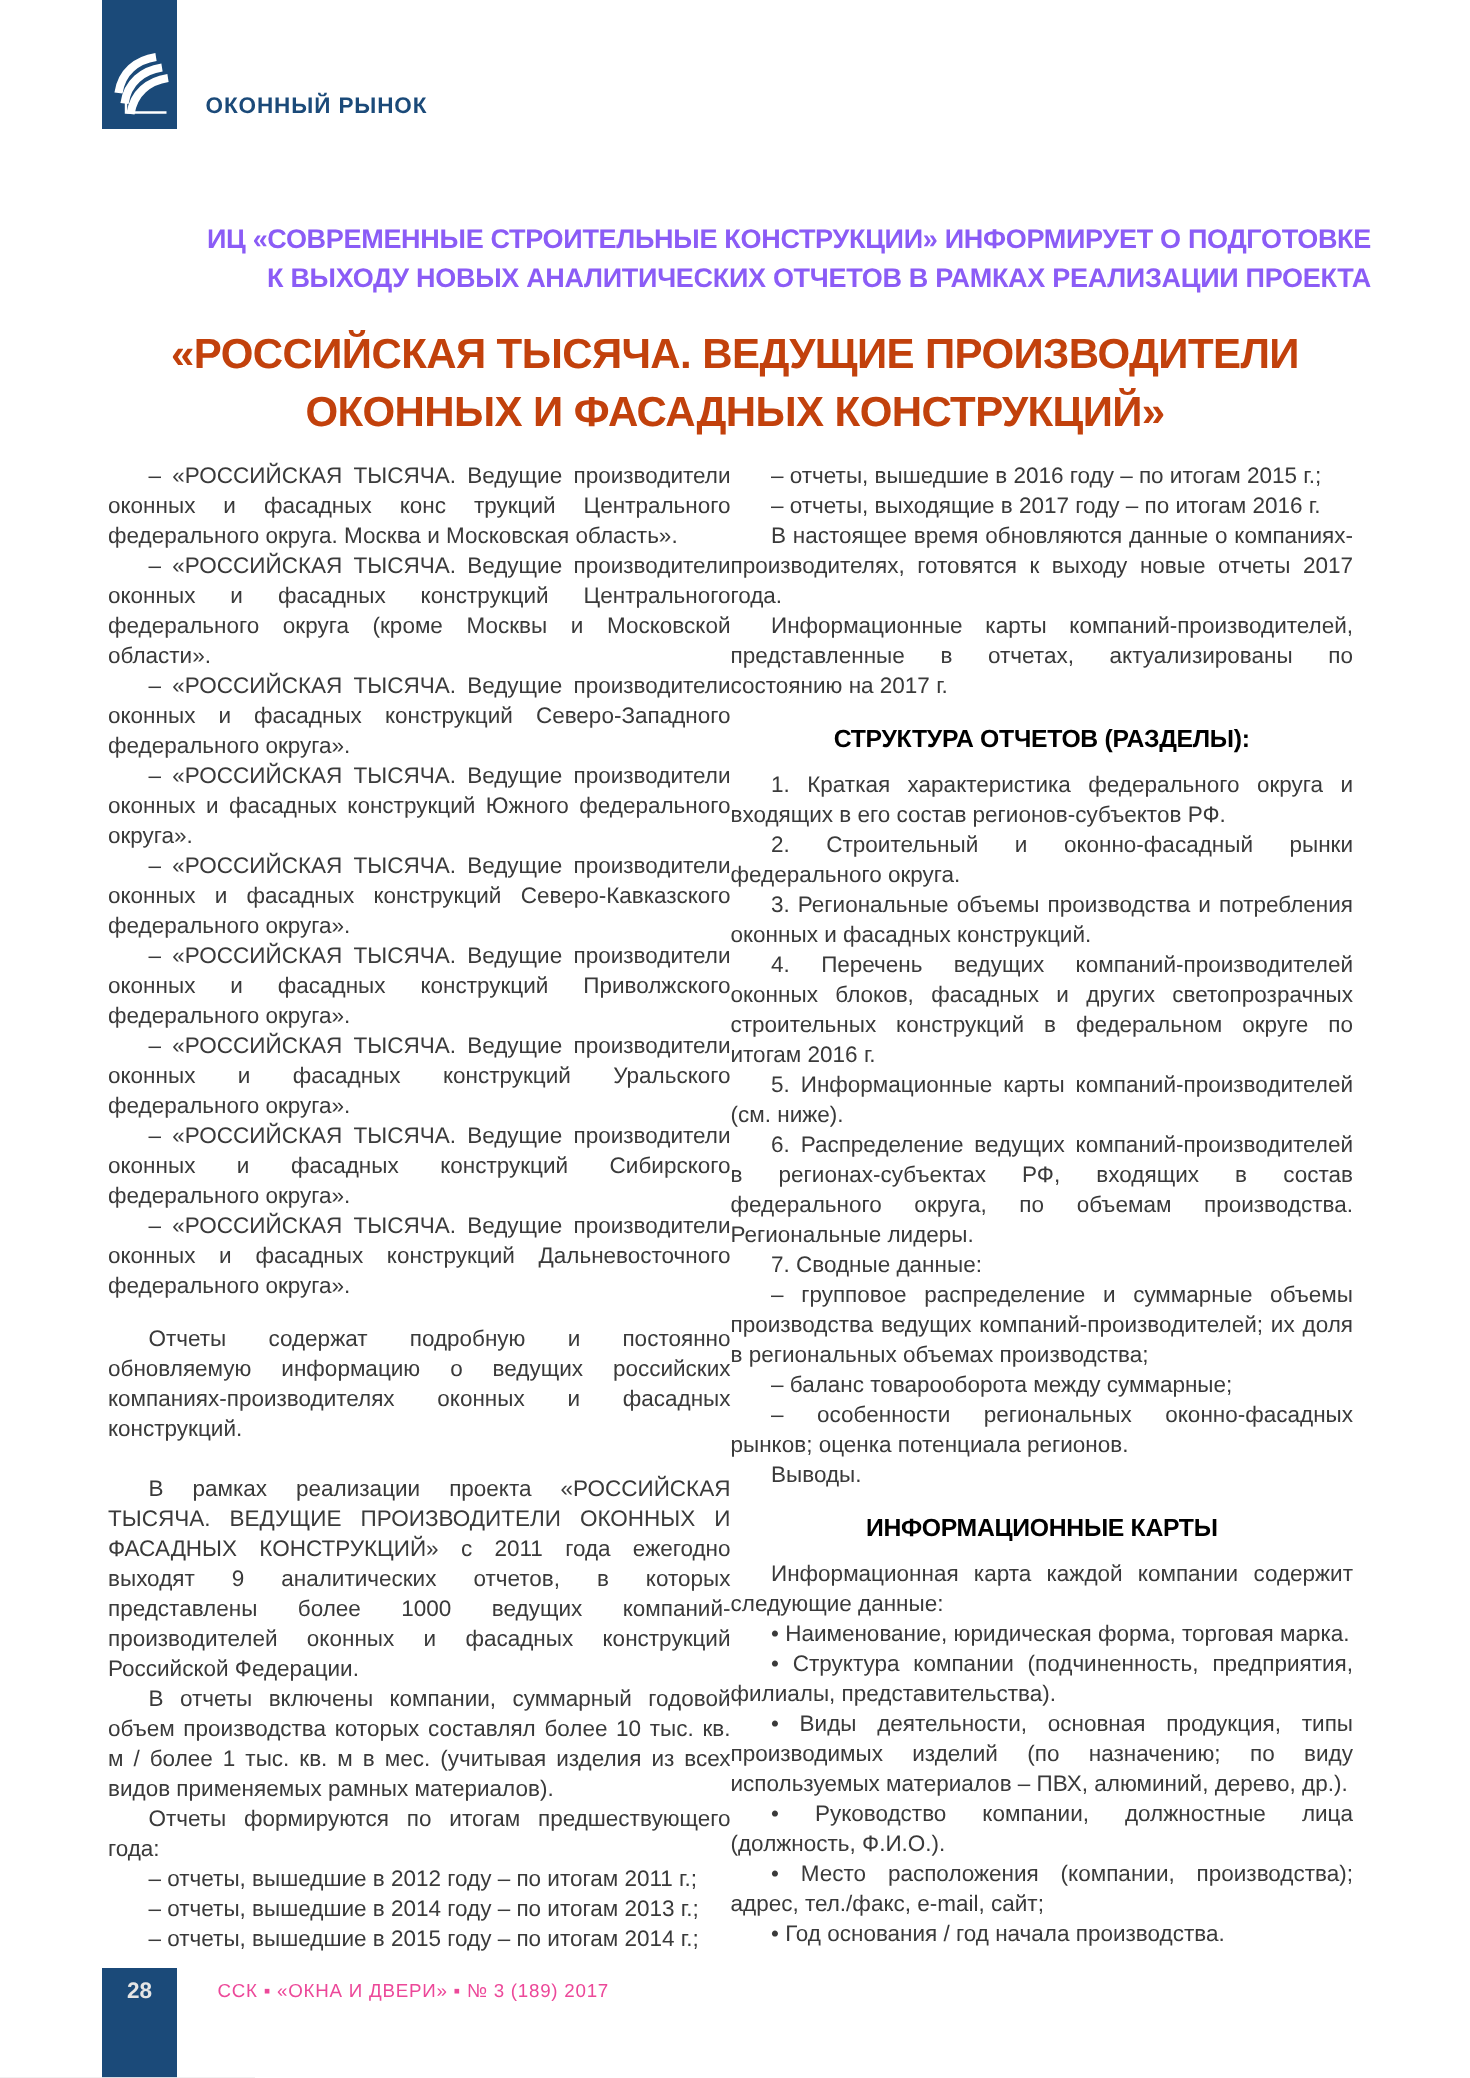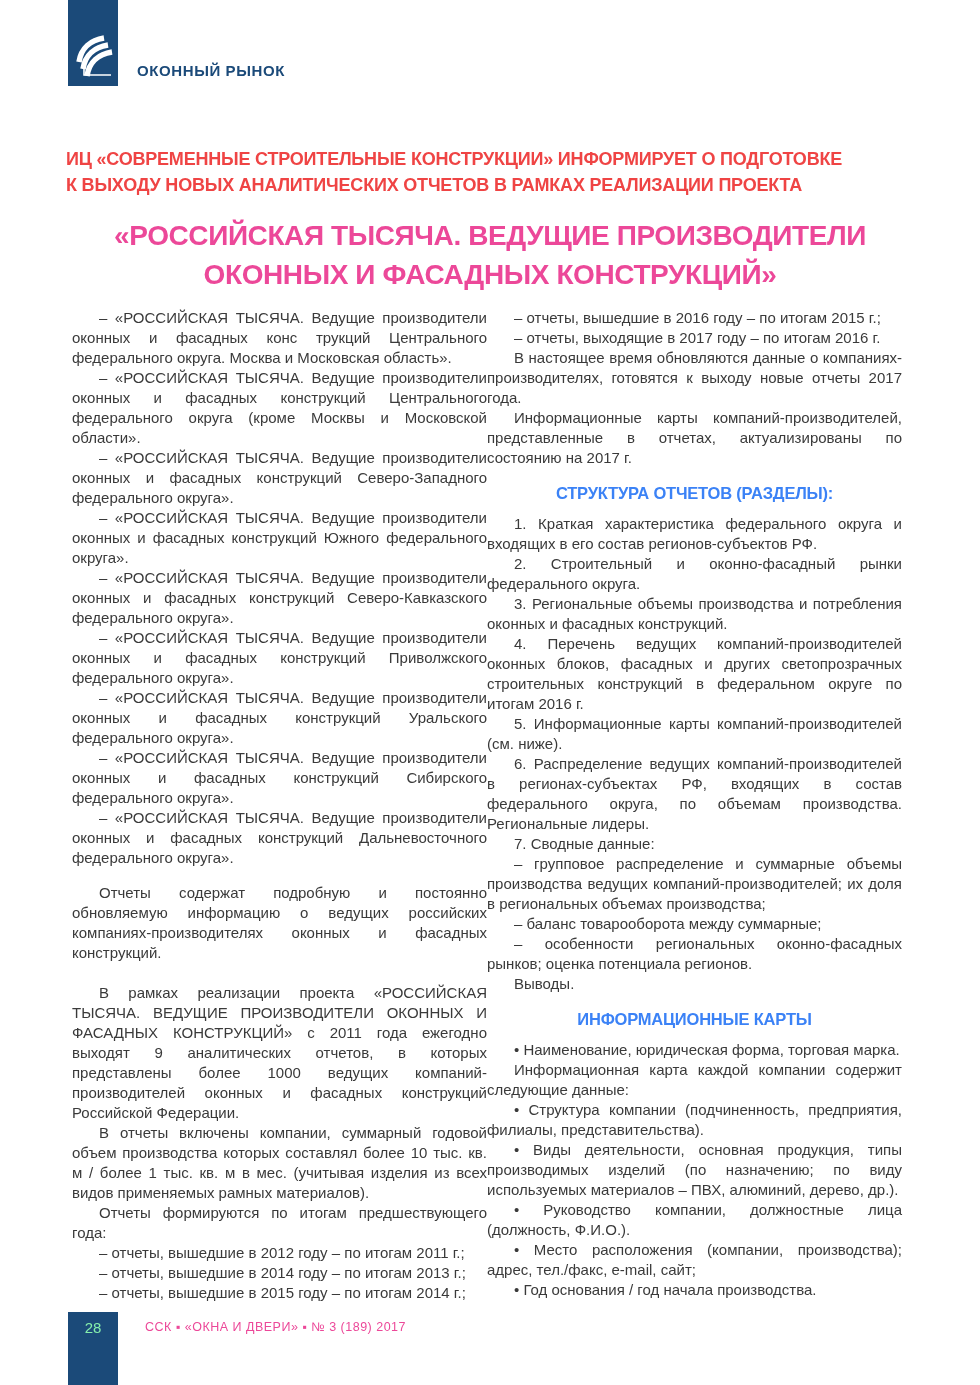"ИЦ «СОВРЕМЕННЫЕ СТРОИТЕЛЬНЫЕ" .kicker { color: #ef4444 -> #8b5cf6; text-align: left -> right }
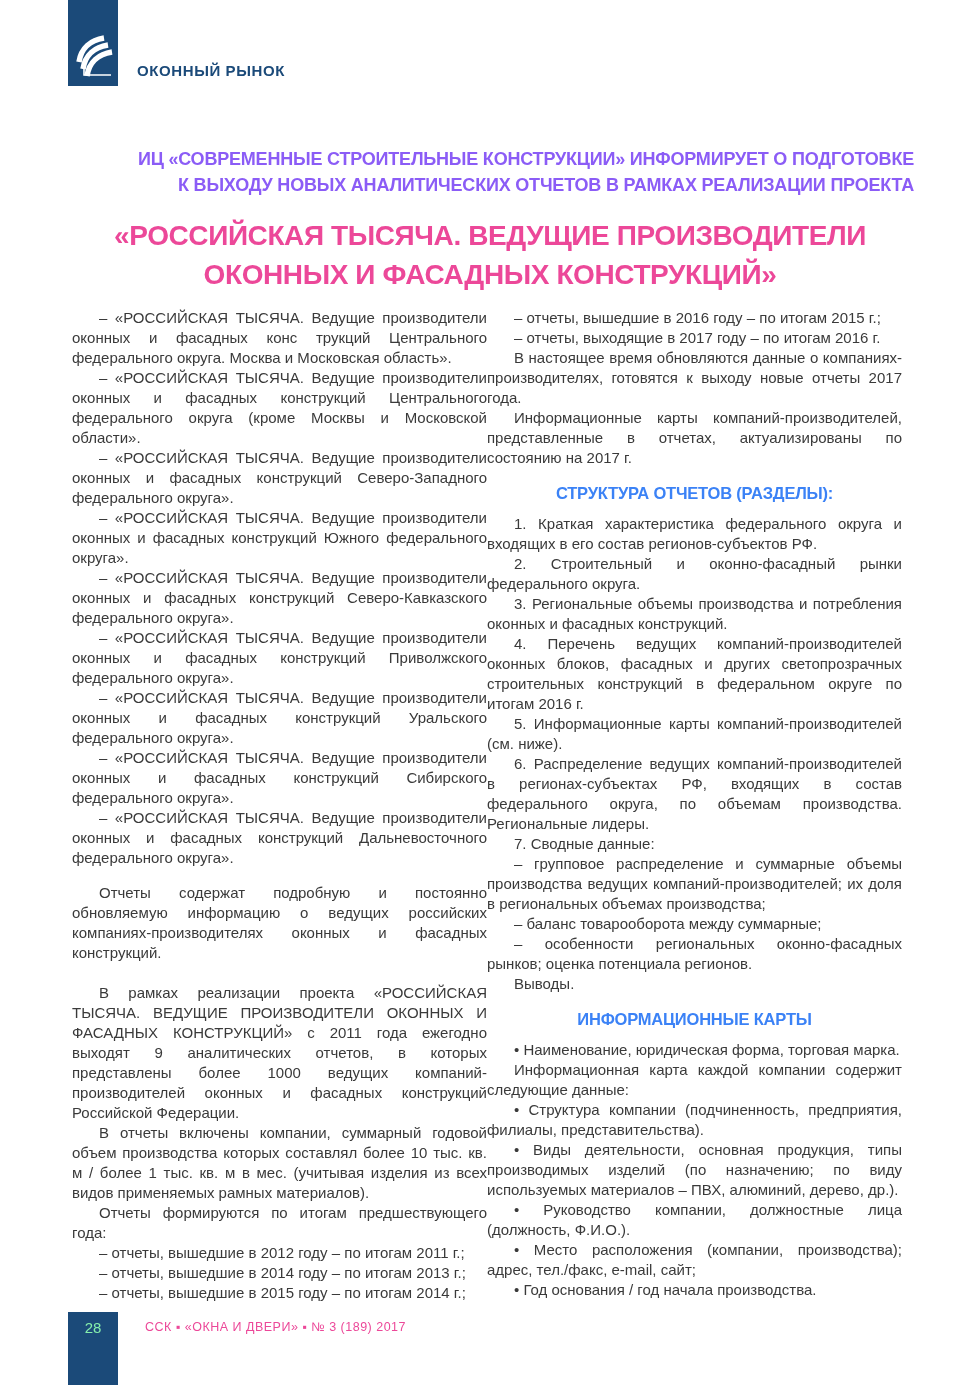"«РОССИЙСКАЯ ТЫСЯЧА. ВЕДУЩИЕ" .title { color: #ec4899 -> #c2410c }
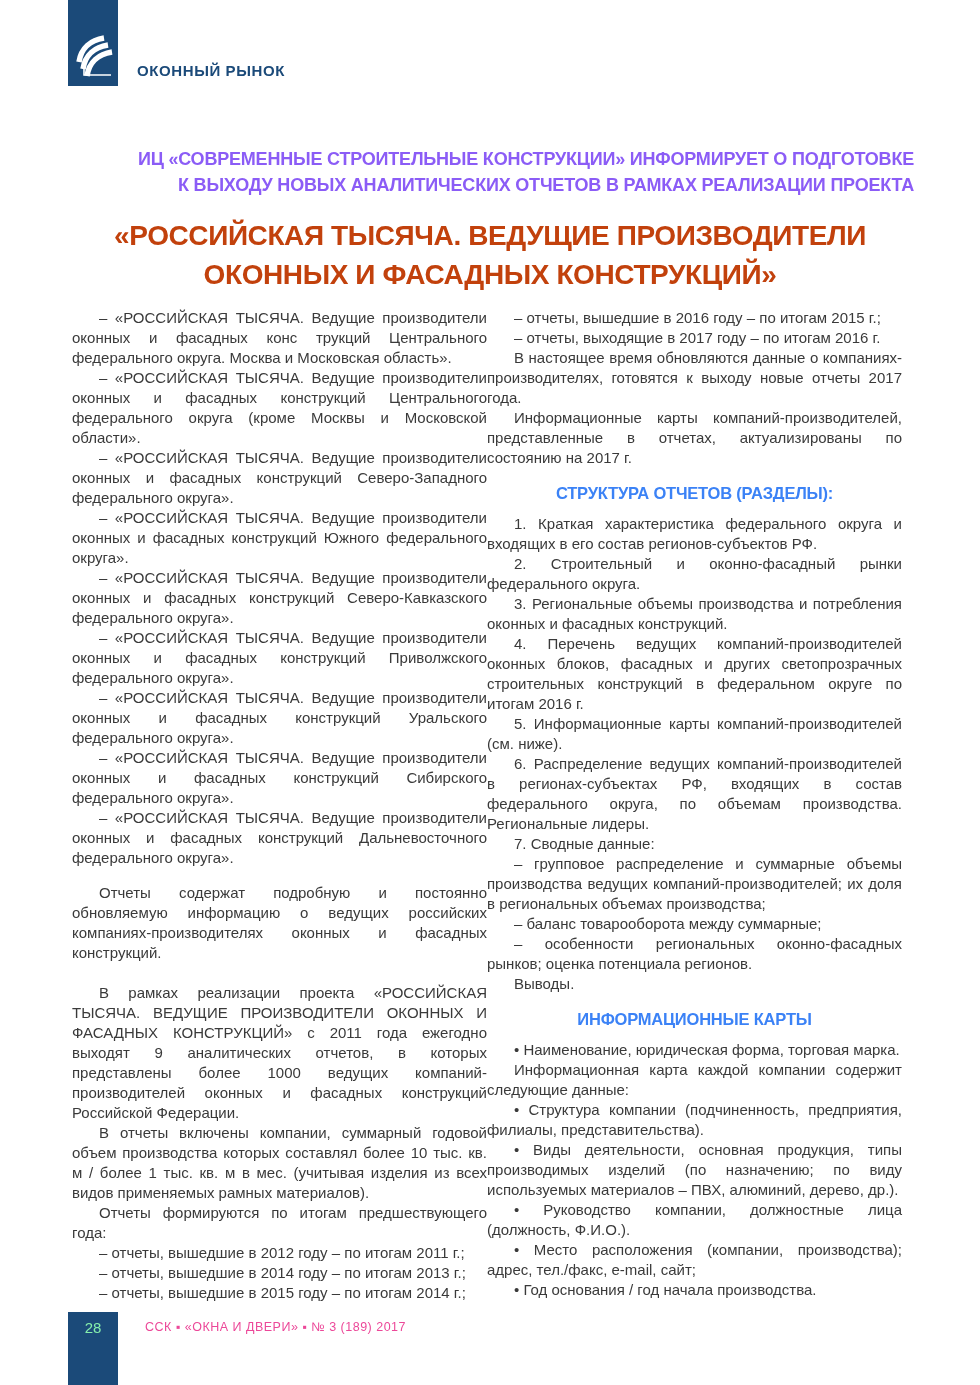"СТРУКТУРА ОТЧЕТОВ (РАЗДЕЛЫ):" .subhead { color: #3b82f6 -> #000000 }
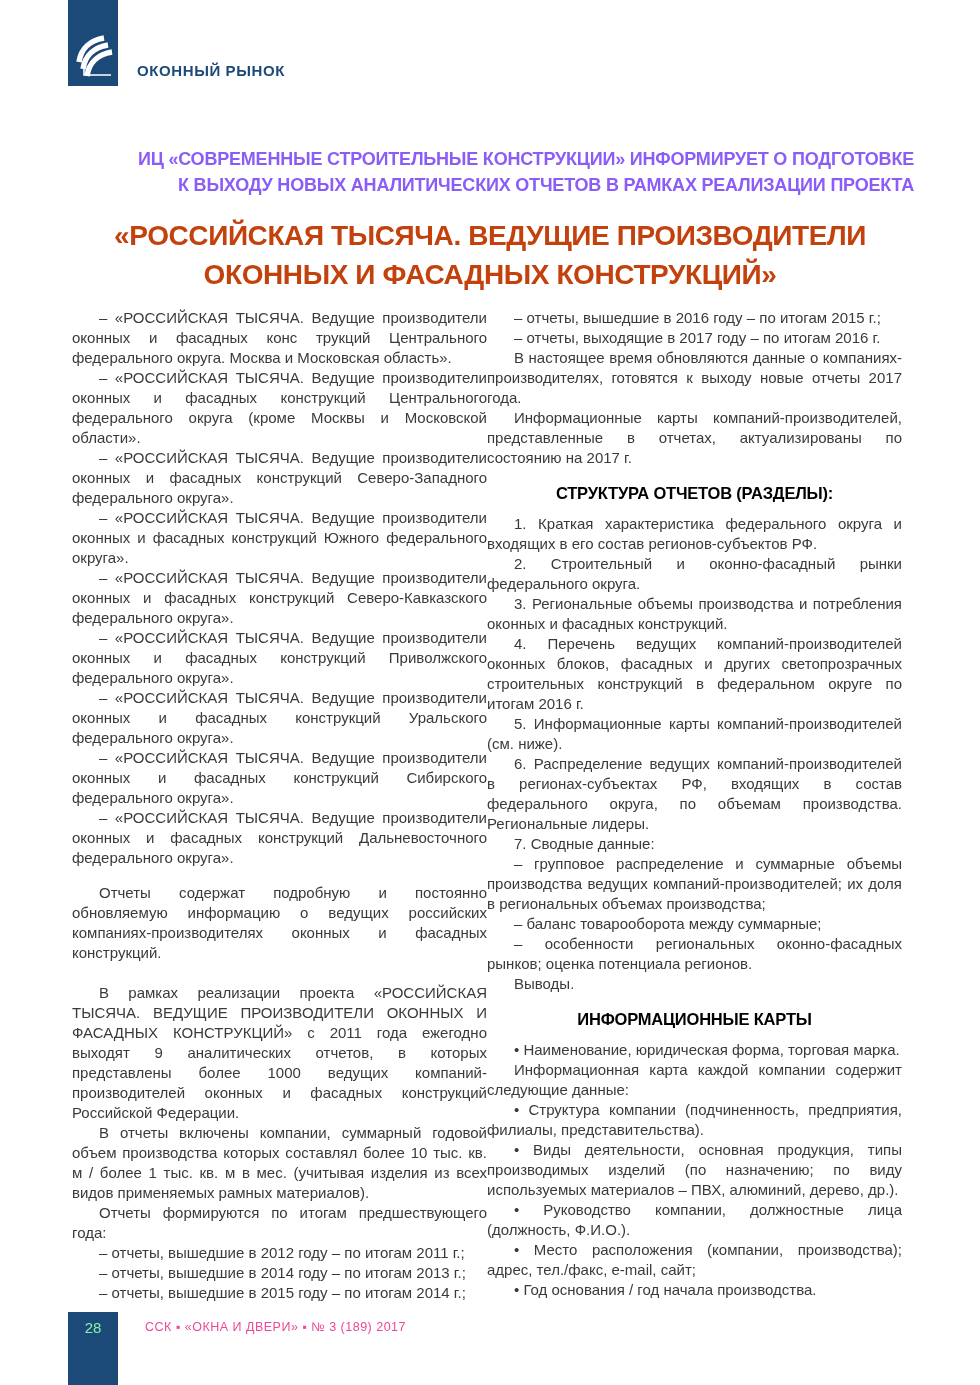"• Наименование, юридическая форма," p { order: before "Информационная карта каждой компании" -> after "Информационная карта каждой компании" }
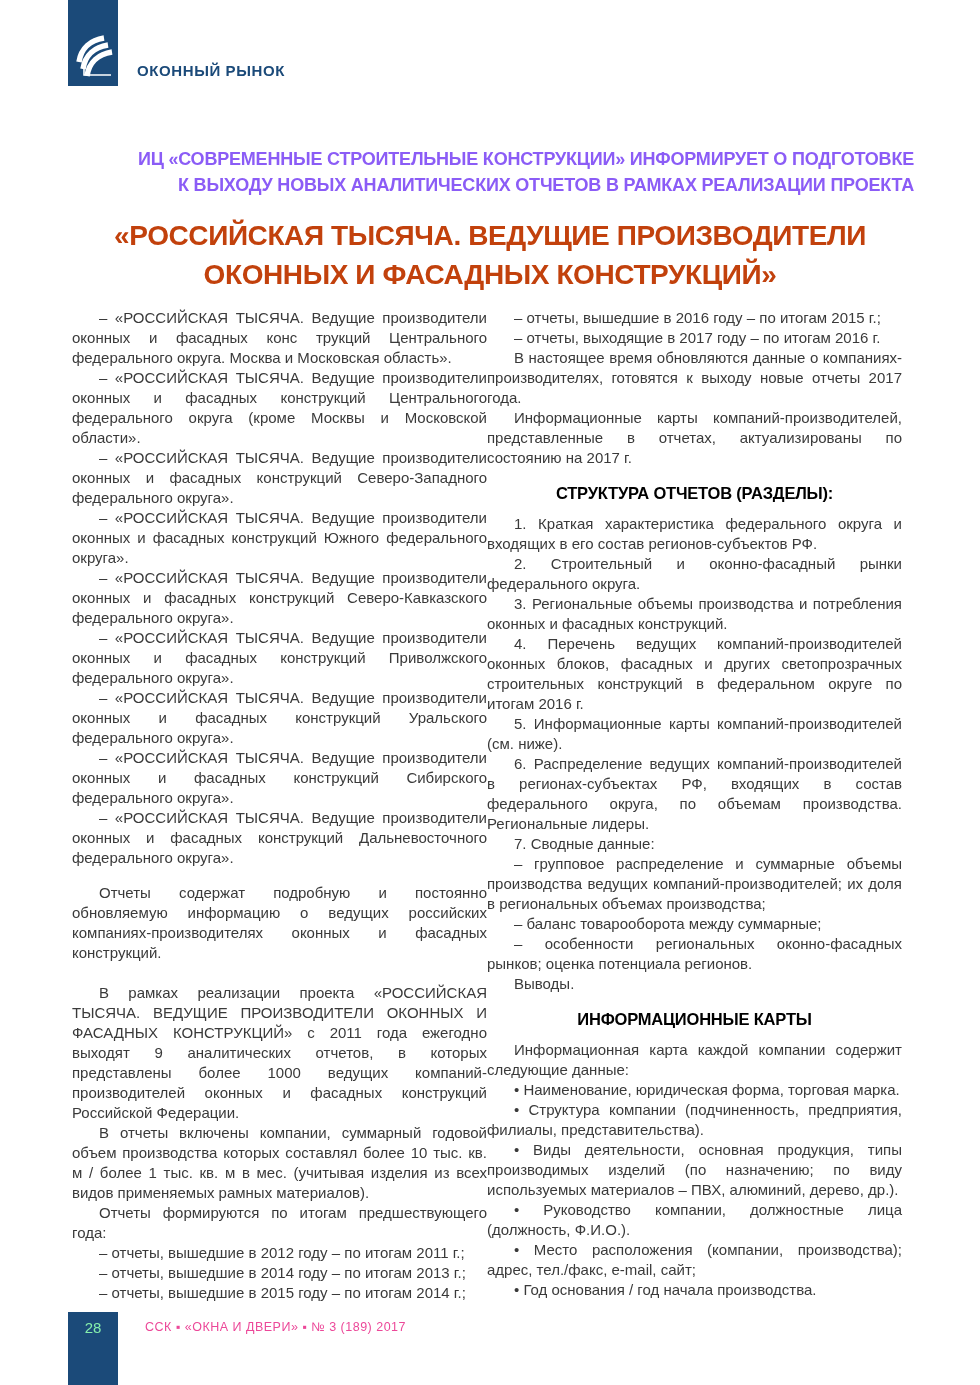"28" .page-badge { color: #86efac -> #e5e5e5; font-weight: normal -> bold }
